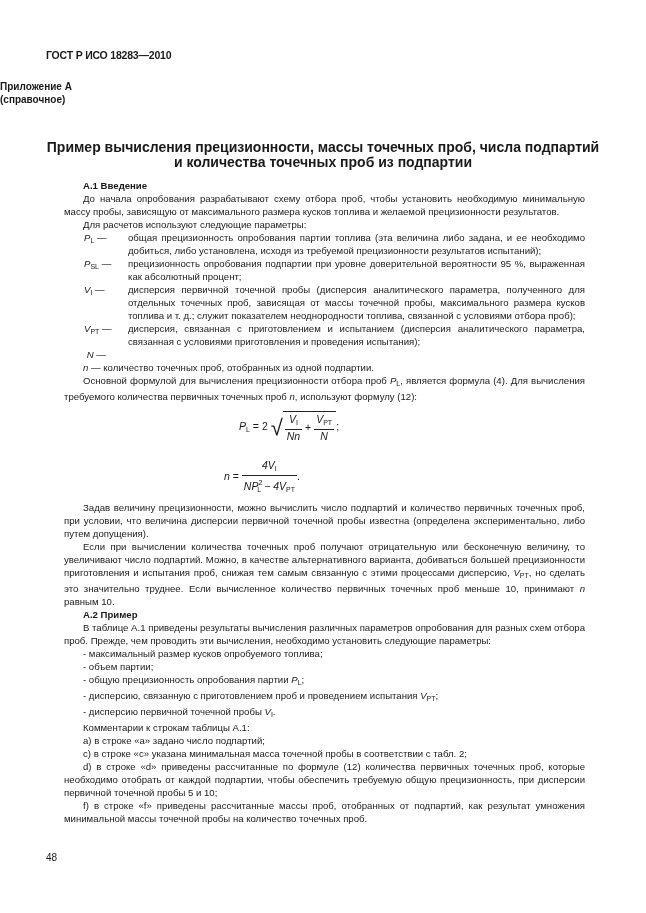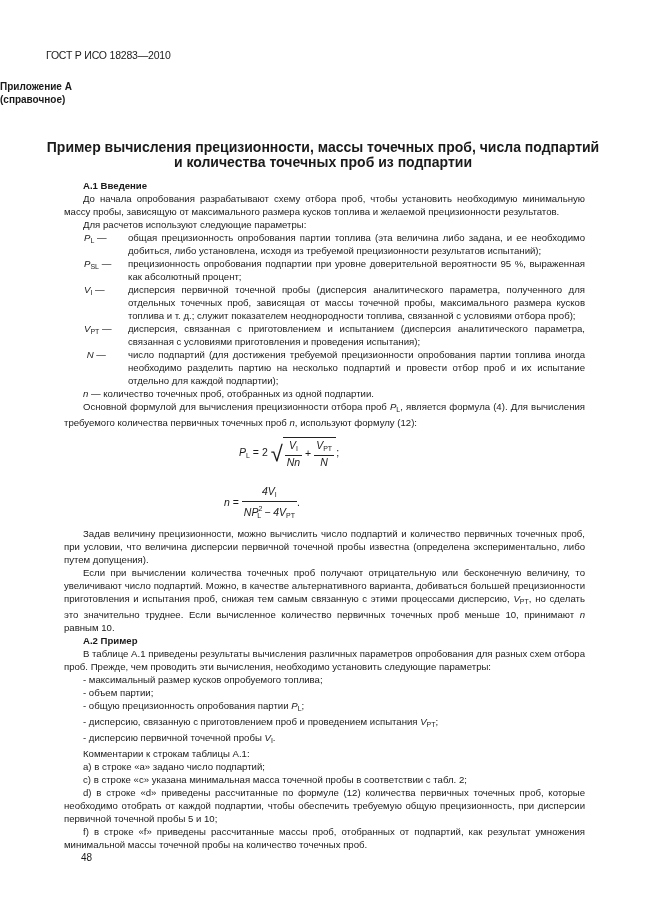"ГОСТ Р ИСО 18283—2010" .hdr { font-weight: normal -> bold }
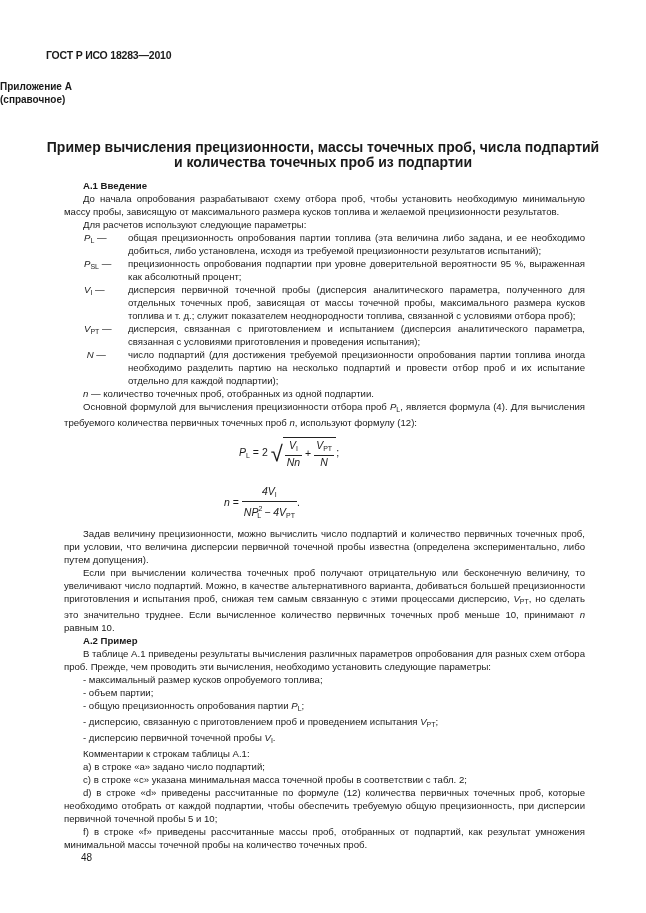"число подпартий (для достижения" span.txt { html: <span>число подпартий (для достижения требуемой прецизионности опробования партии топлива иногда необходимо разделить партию на несколько подпартий и провести отбор проб и их испытание отдельно для каждой подпартии);</span> -> none }
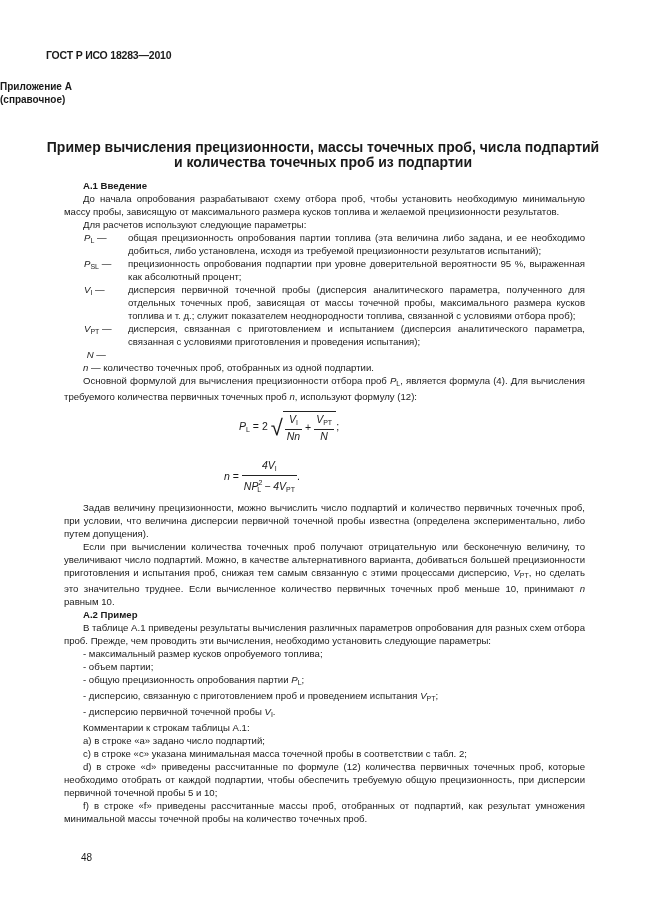"48" .pnum { margin-left: 35px -> none }
